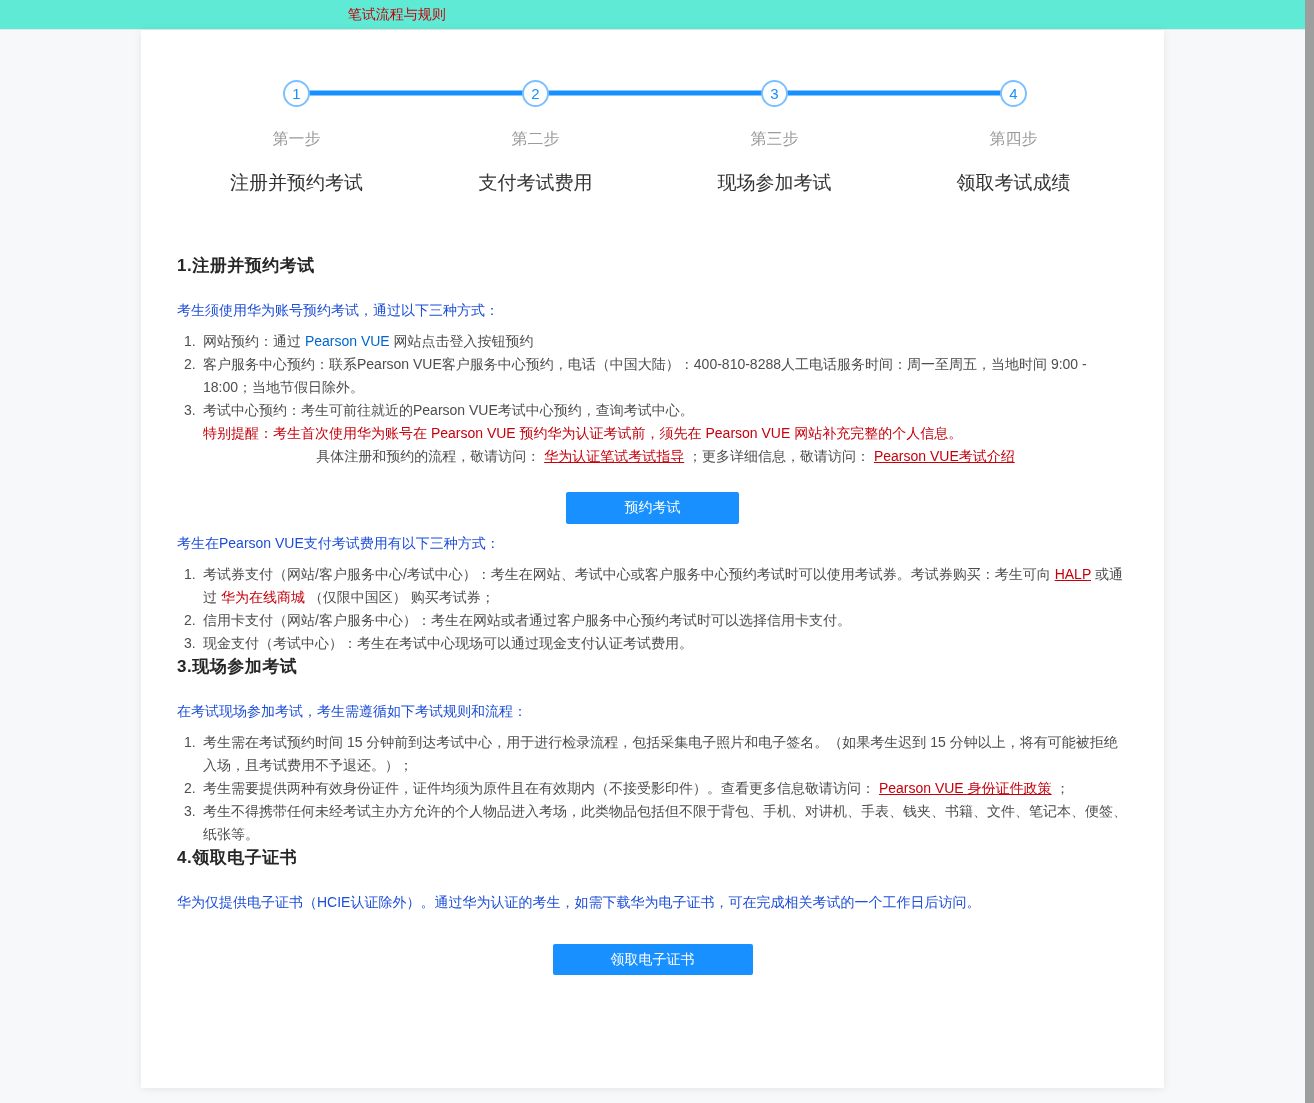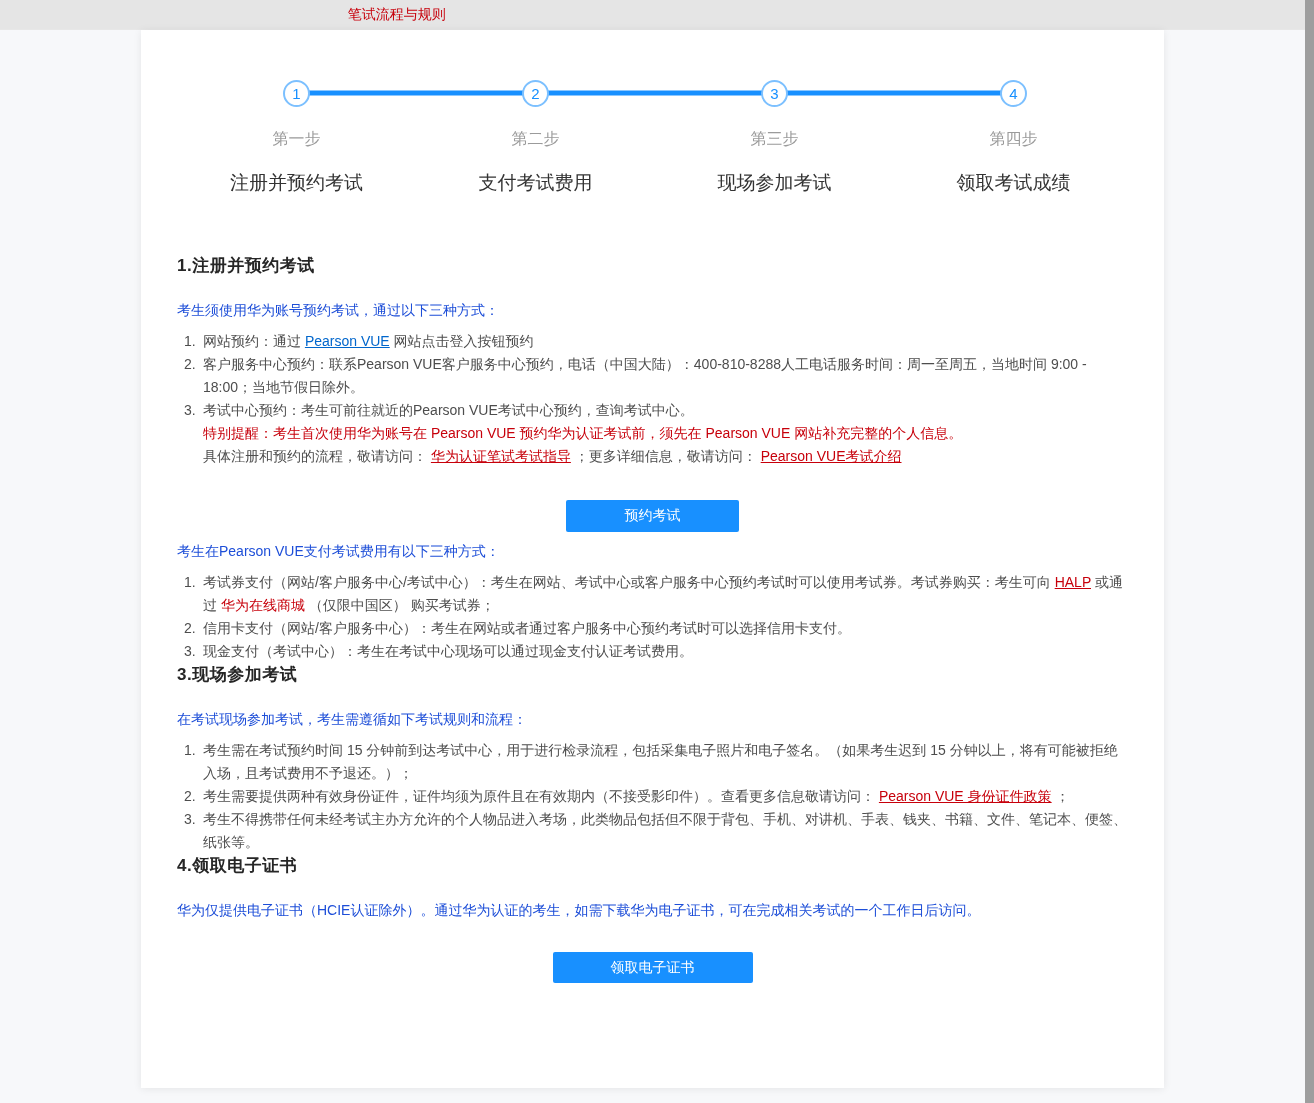"笔试流程与规则" .tabbar { background: #e5e5e5 -> #5eead4 }
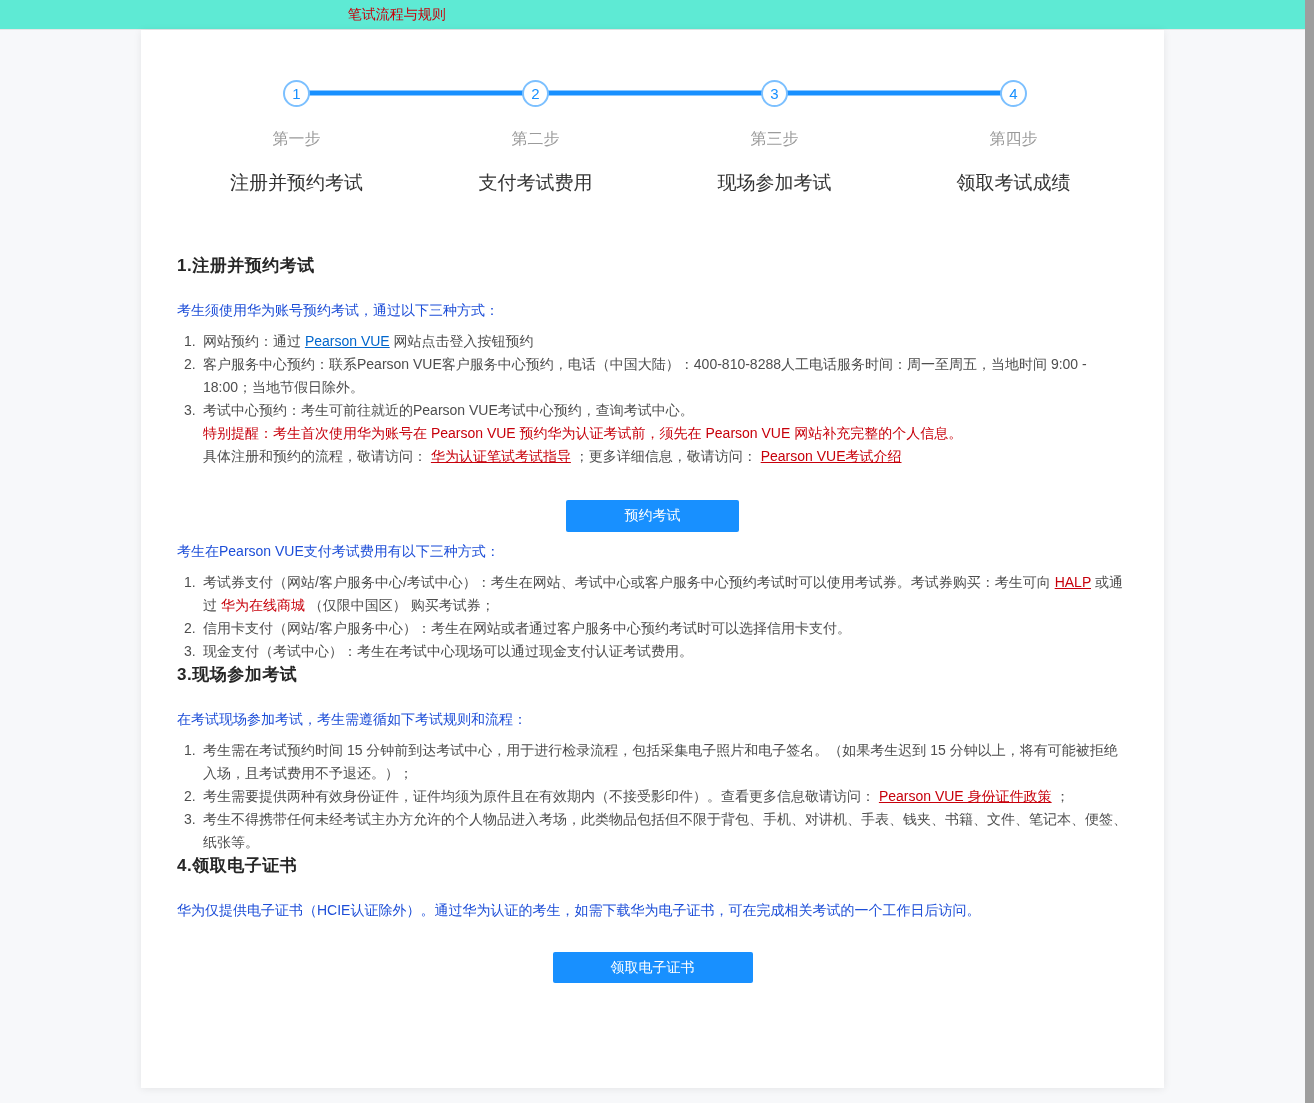"Pearson VUE" a.blue-link { text-decoration: underline -> none }
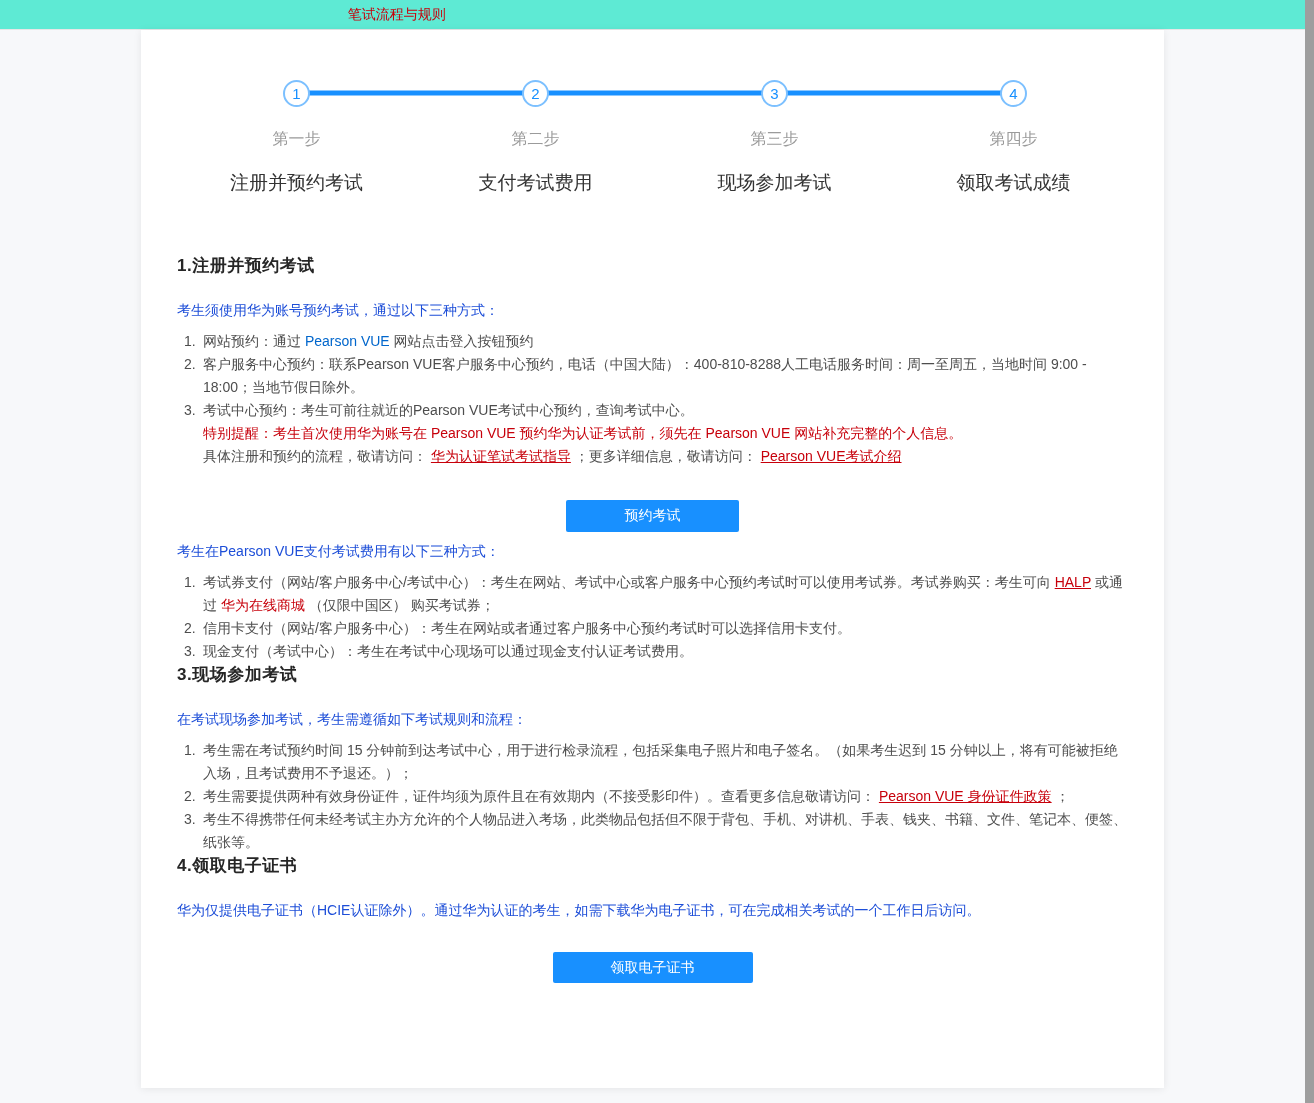"具体注册和预约的流程，敬请访问： 华为认证笔试考试指导" .reminder-dark { text-align: none -> center }
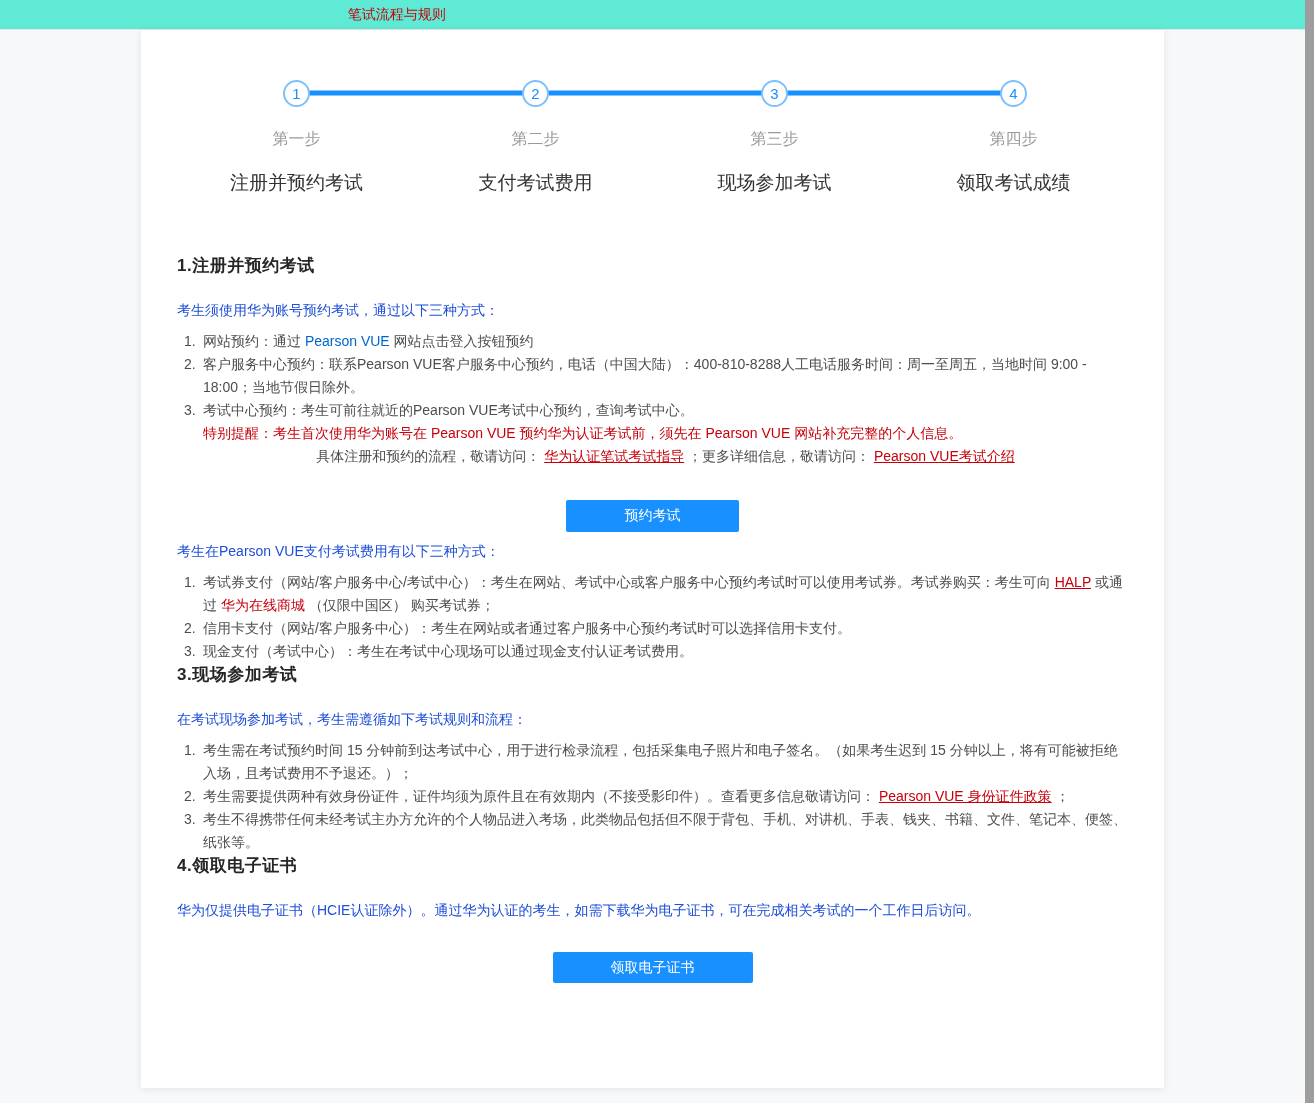"预约考试" .btn-book { margin-top: 32px -> 24px }
